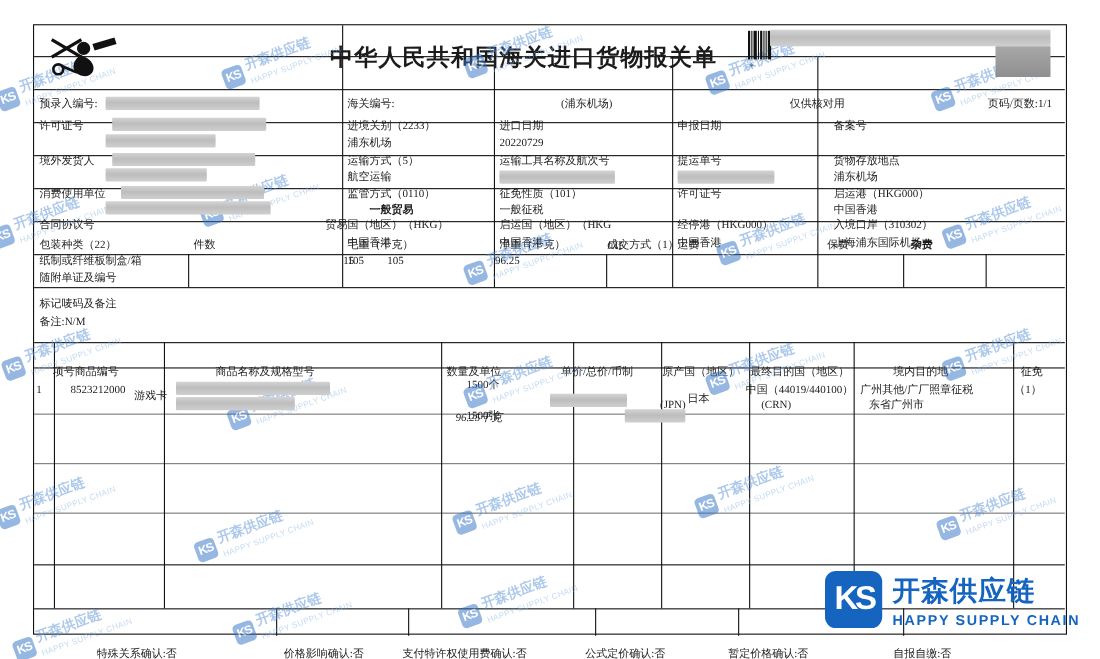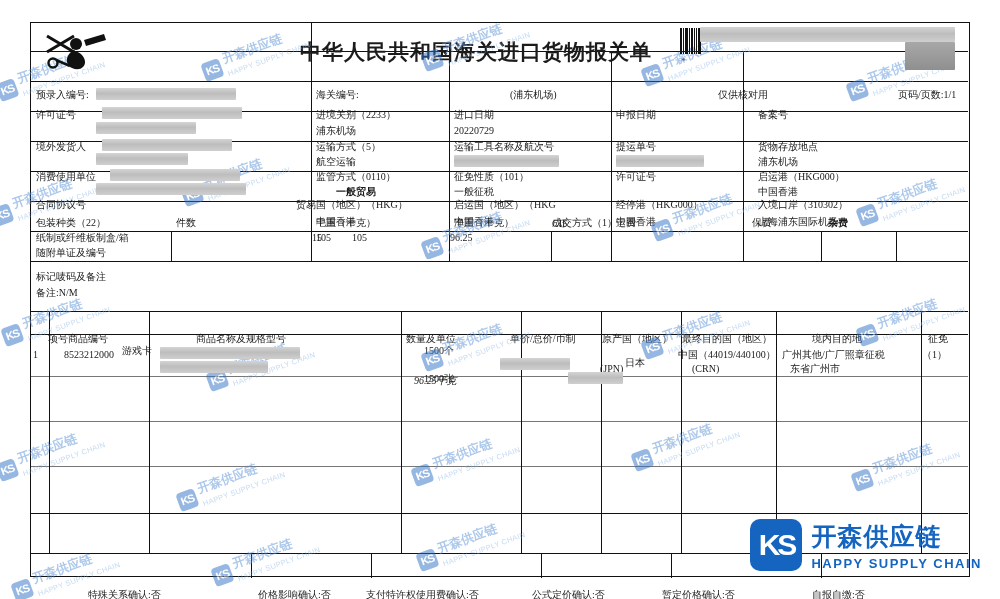"游戏卡" div.t { top: 344px -> 354px }
